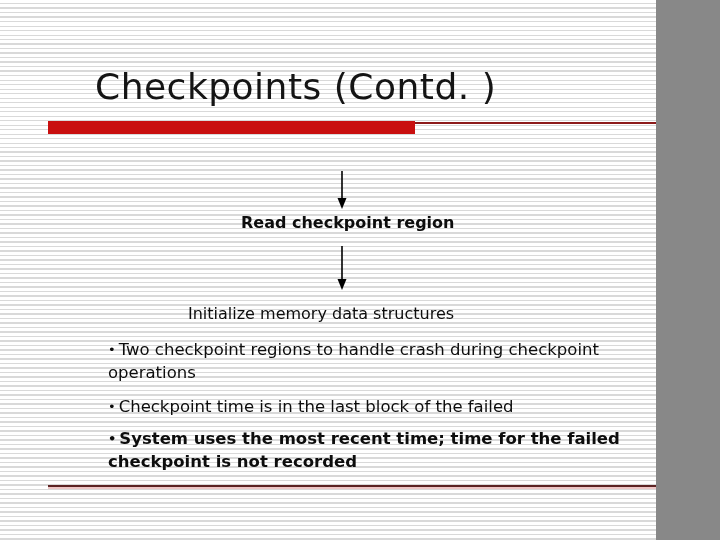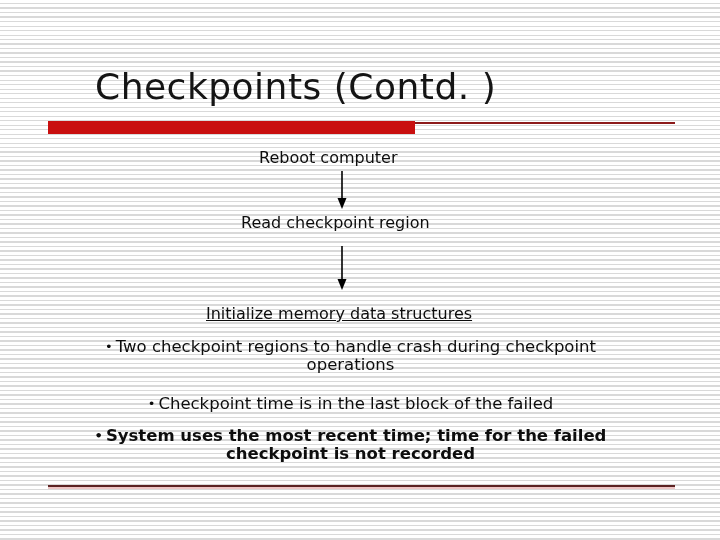"Checkpoints (Contd. )" .slide { width: 720px -> 656px }
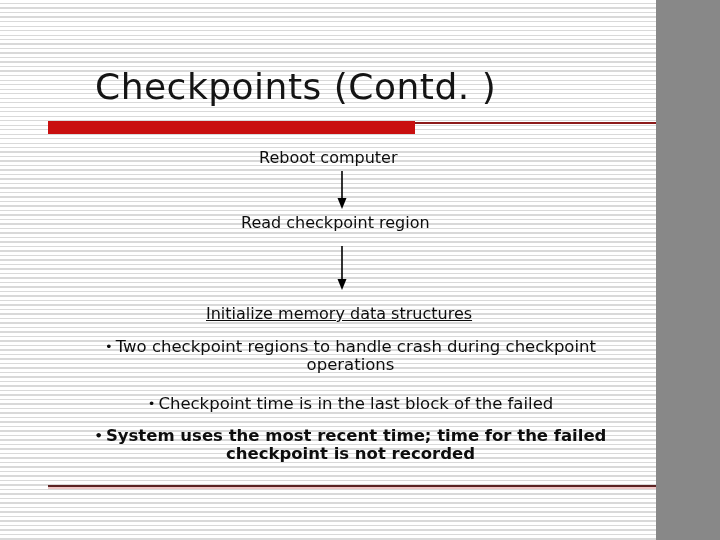"Reboot computer" div.abs { html: <div>Reboot computer</div> -> none }
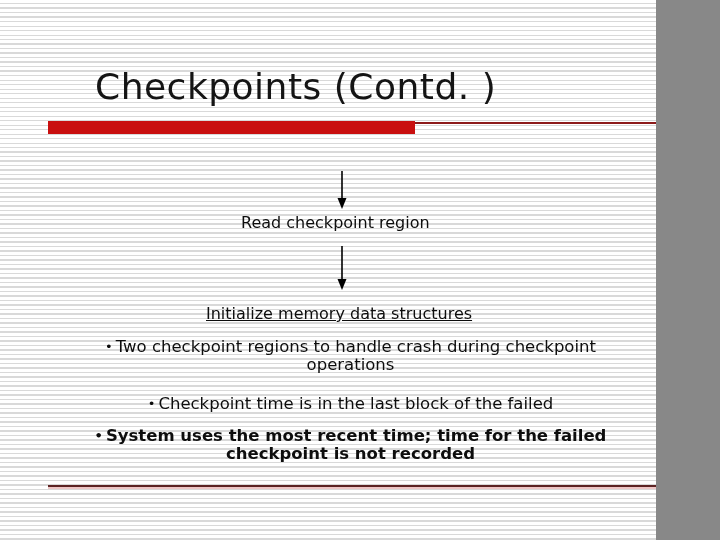"Read checkpoint region" .flow-step-2 { font-weight: none -> bold }
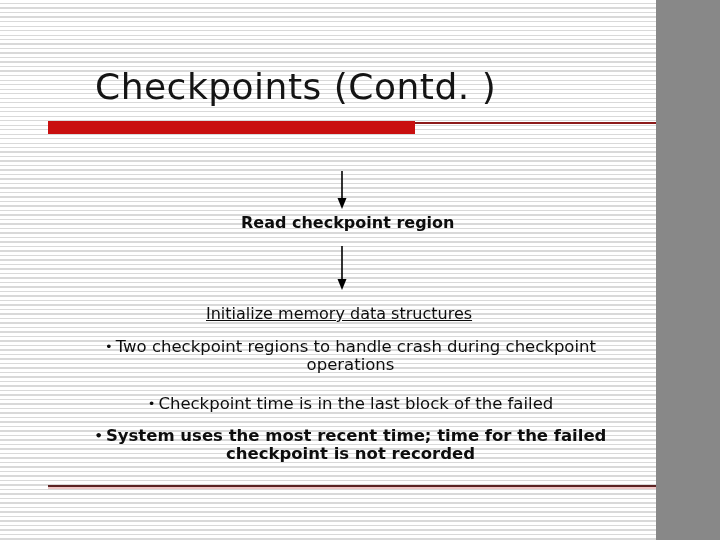"Initialize memory data structures" .flow-step-3 { left: 206px -> 188px; text-decoration: underline -> none }
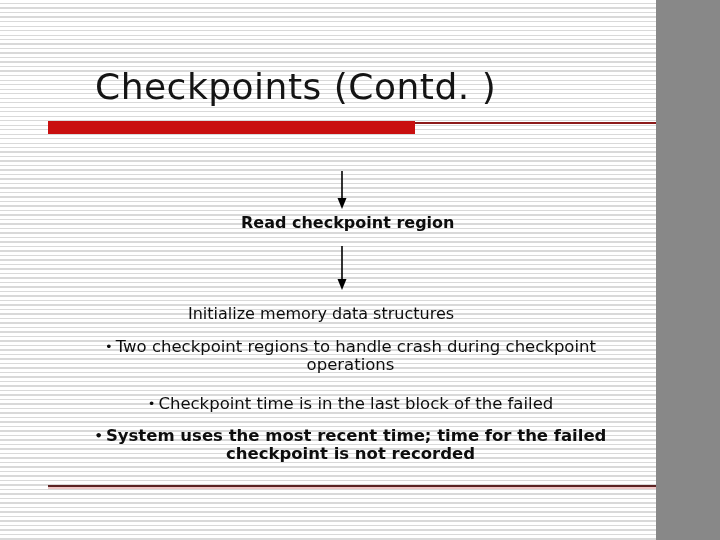"• Two checkpoint regions to" .bullet-item { left: 0 -> 15px; line-height: 18px -> 23px; text-align: center -> none }
